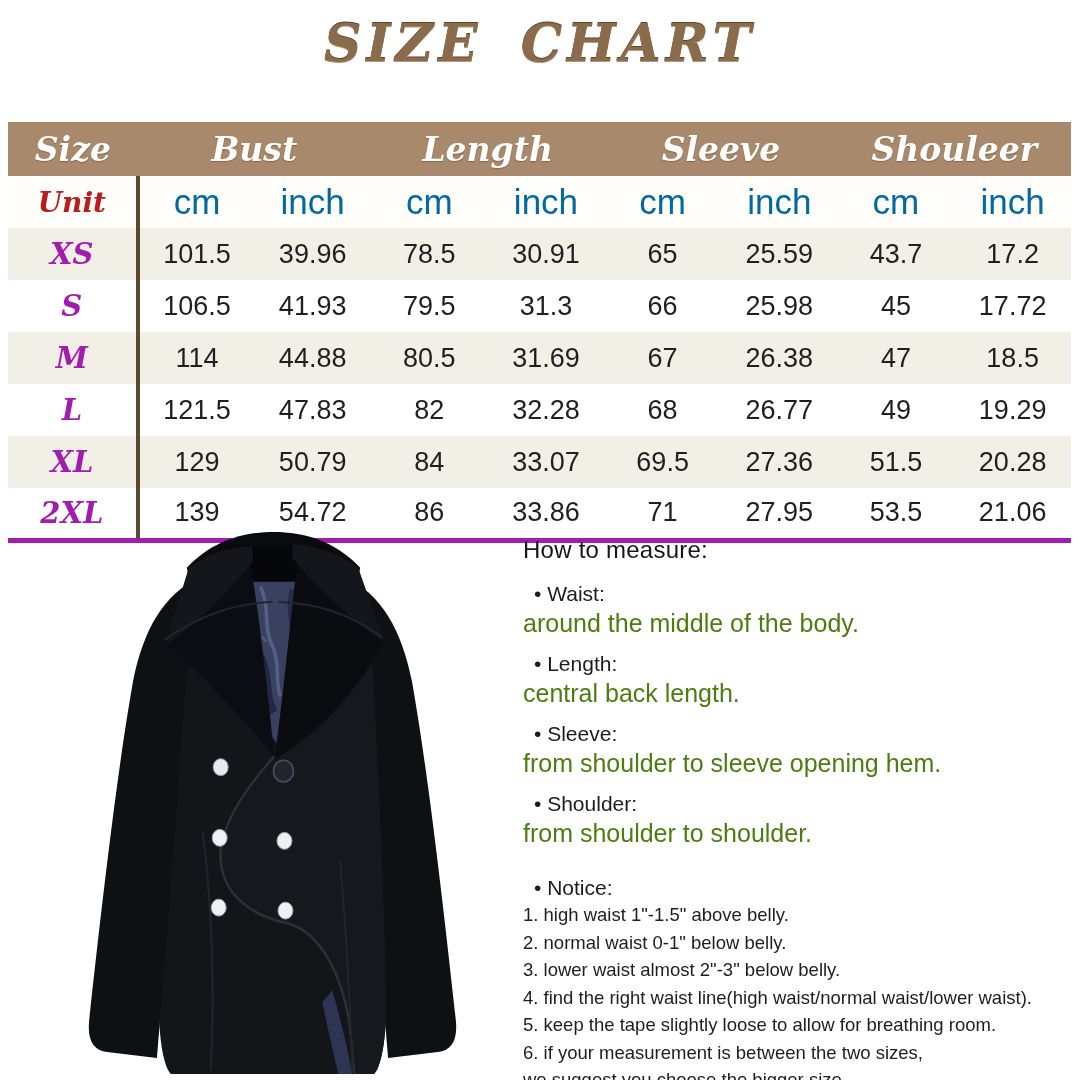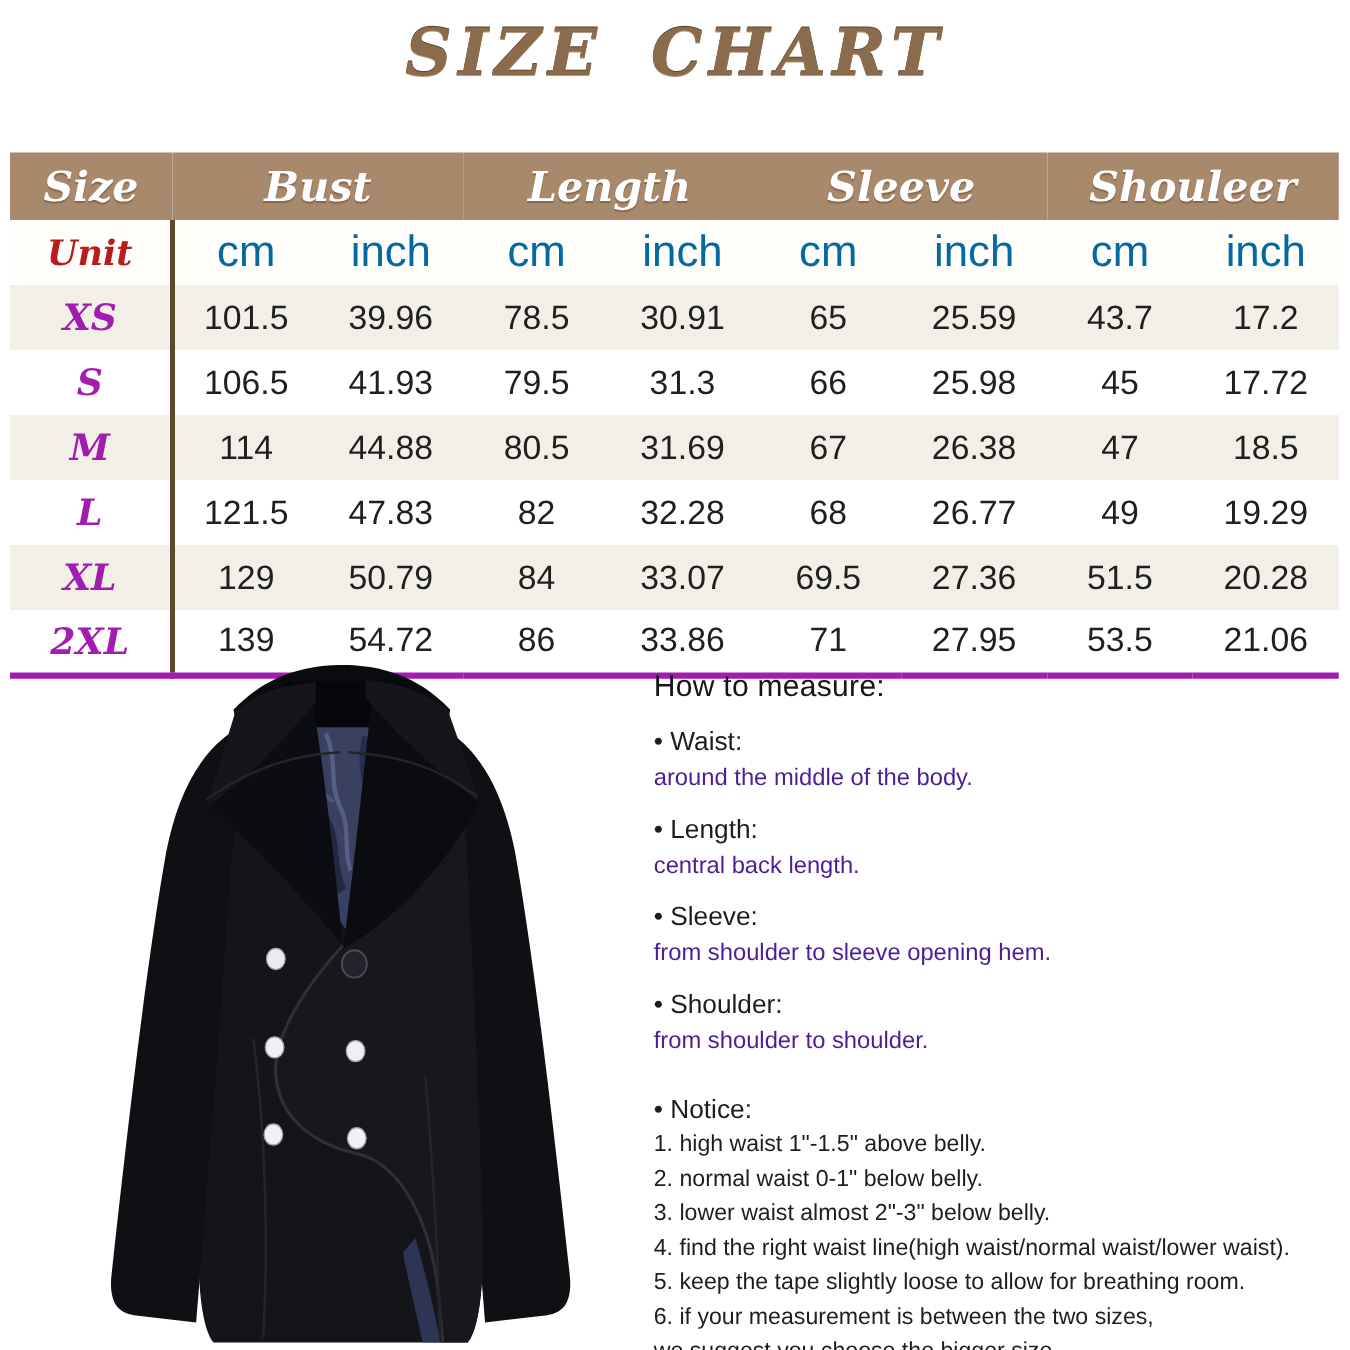"• Waist:" .m-label { margin-left: none -> 11px }
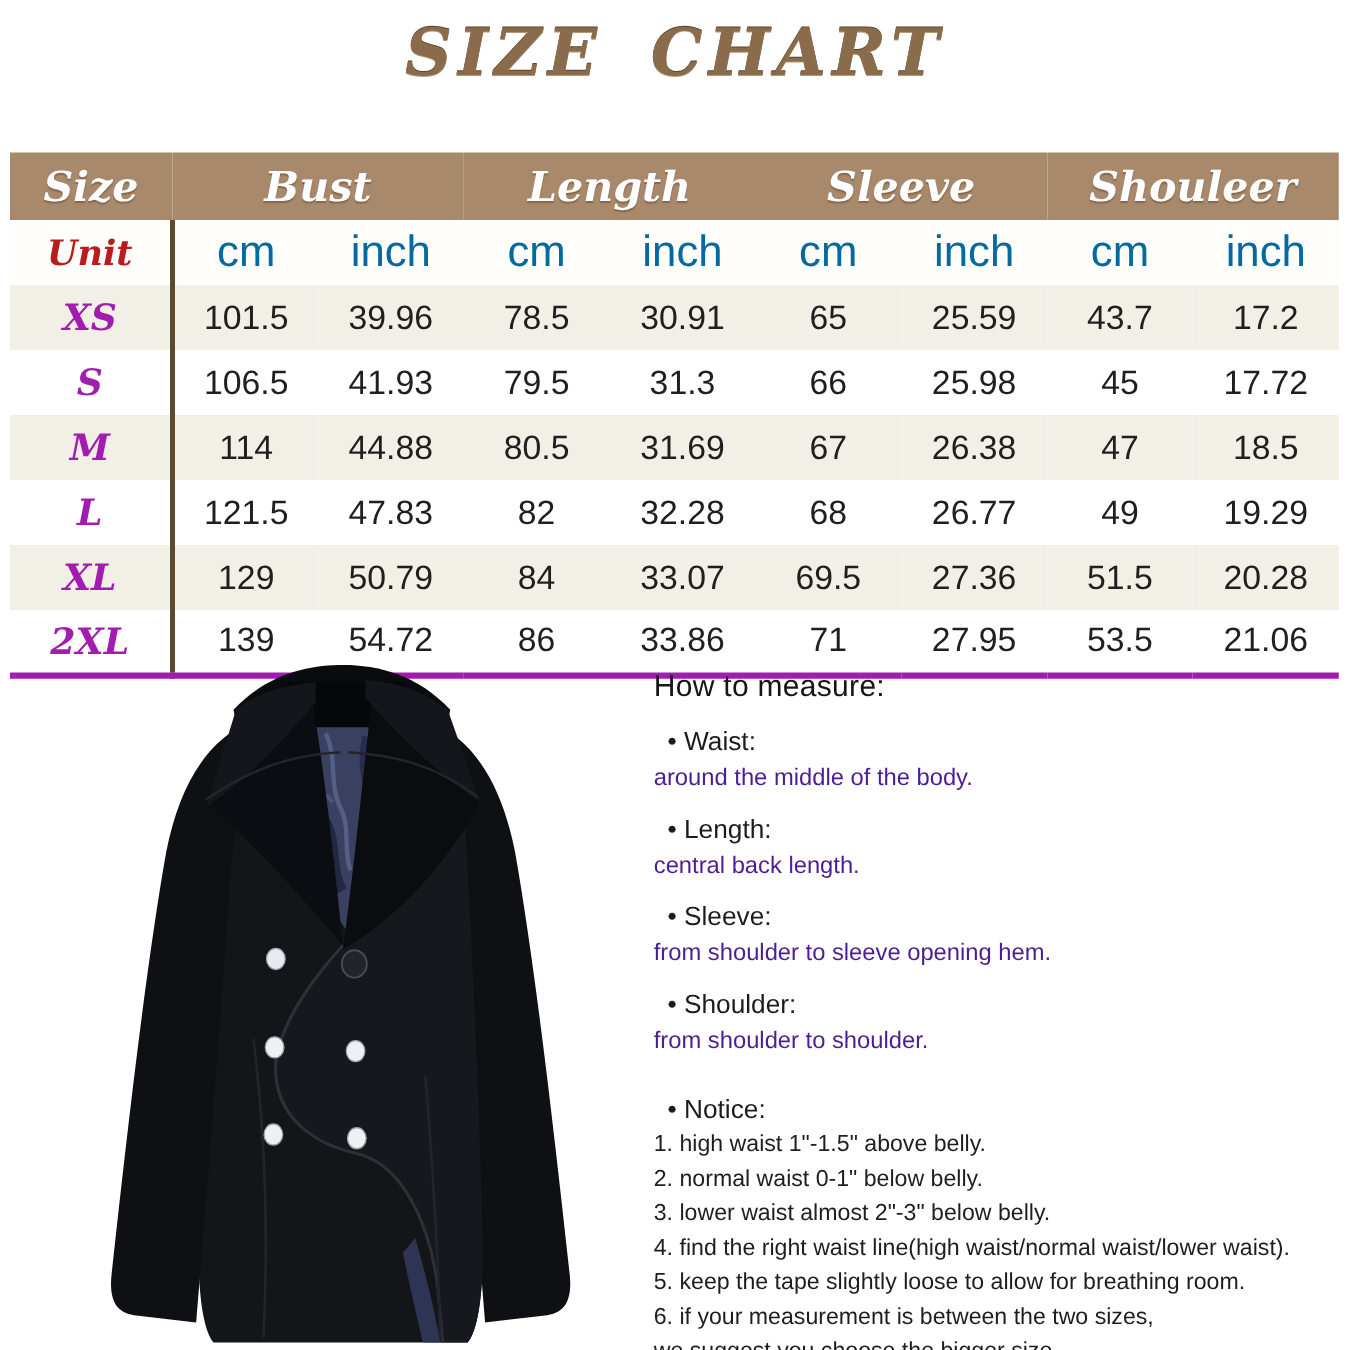"around the middle of the" .m-desc { color: #4c1d95 -> #4d7c0f; font-size: 19px -> 25px }
